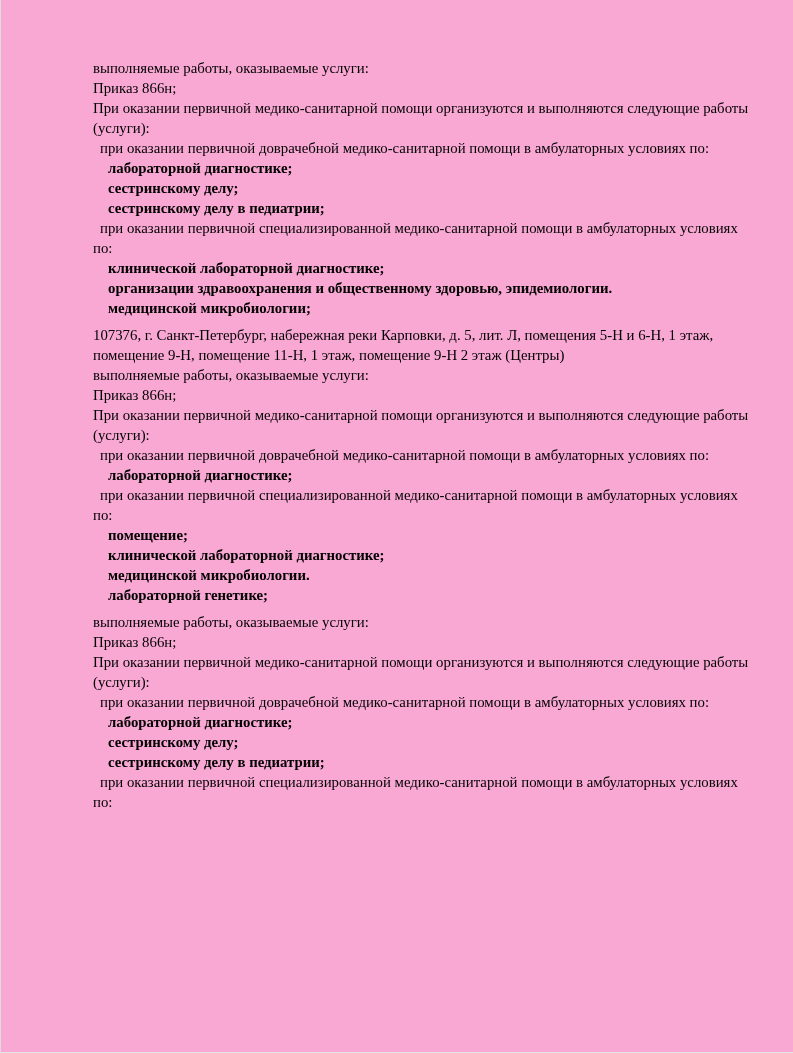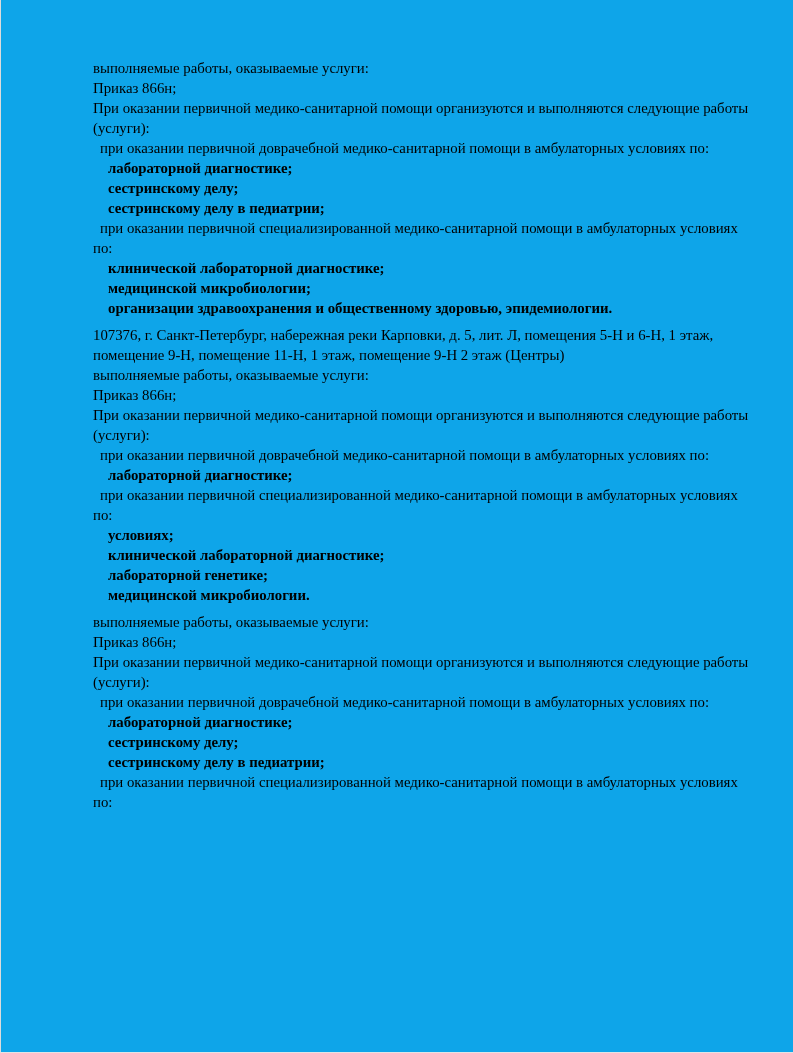"выполняемые работы, оказываемые услуги:" .page { background: #0ea5e9 -> #f9a8d4 }
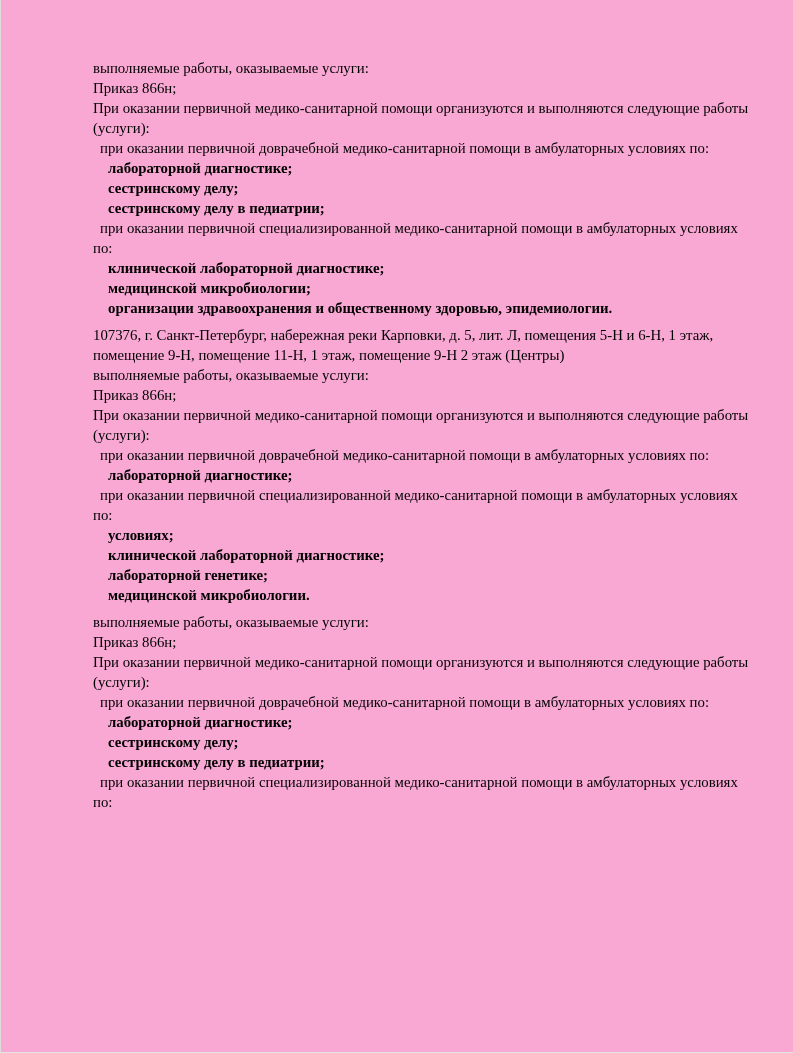"медицинской микробиологии;" p.para { order: before "организации здравоохранения и" -> after "организации здравоохранения и" }
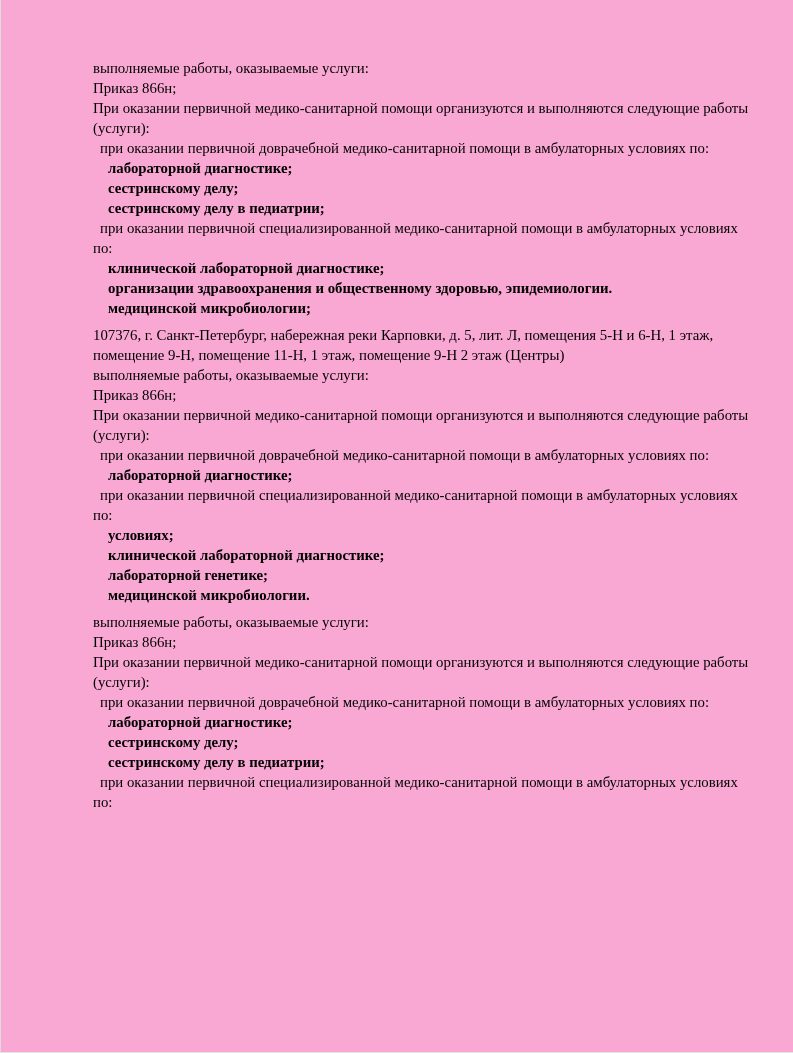"условиях;" p.para { text: условиях -> помещение }
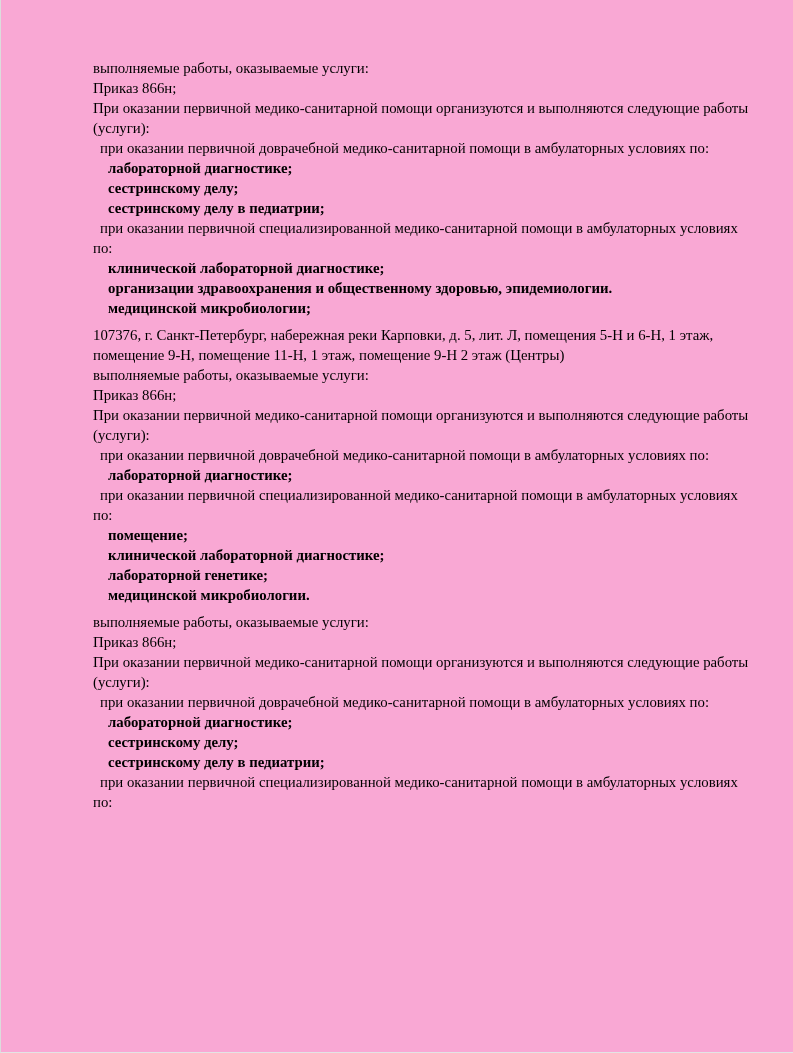"лабораторной генетике;" p.para { order: before "медицинской микробиологии." -> after "медицинской микробиологии." }
